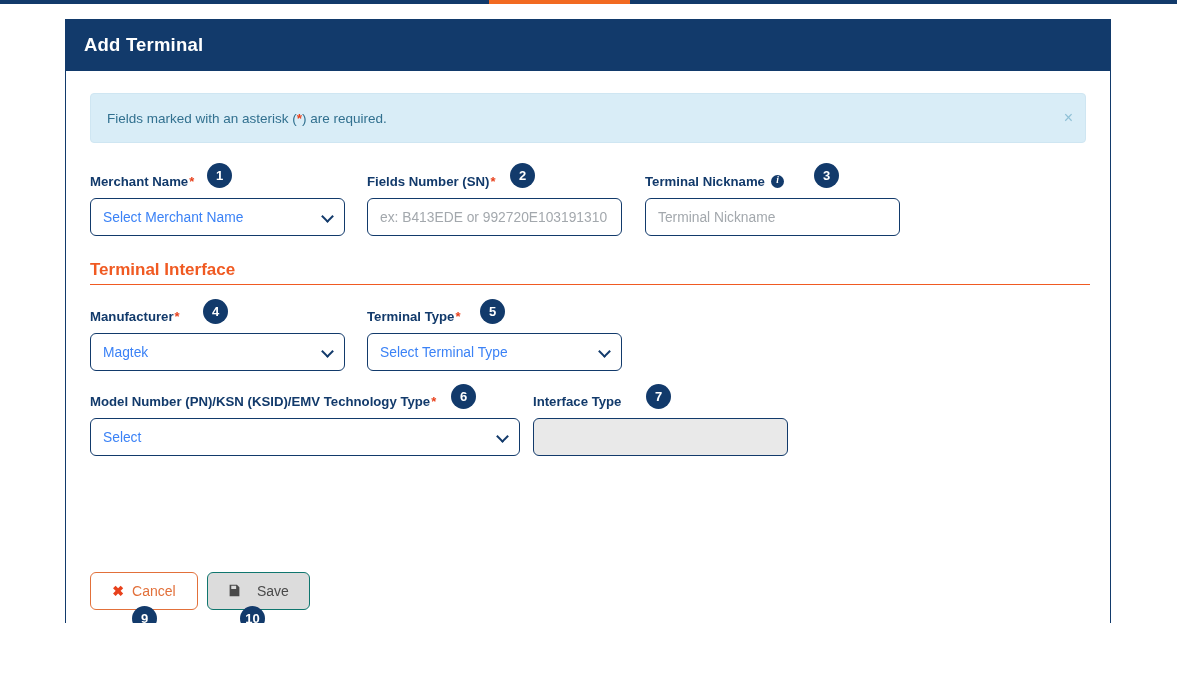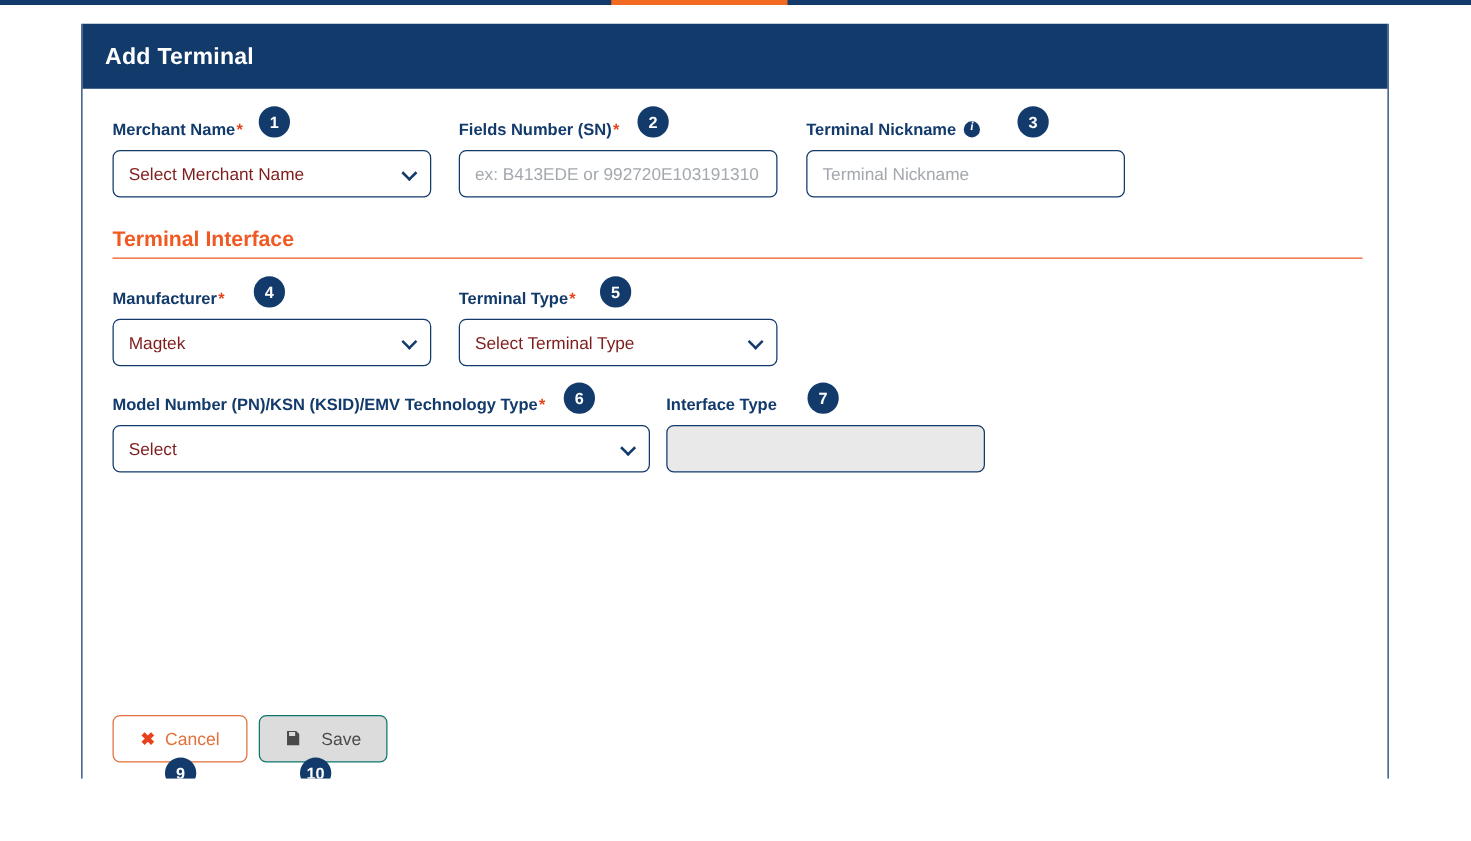"Fields marked with an asterisk" div.alert { html: none -> <div> <span><span>Fields marked with an asterisk (</span><span>*</span><span>) are required.</span></span> <button>×</button> </div> }
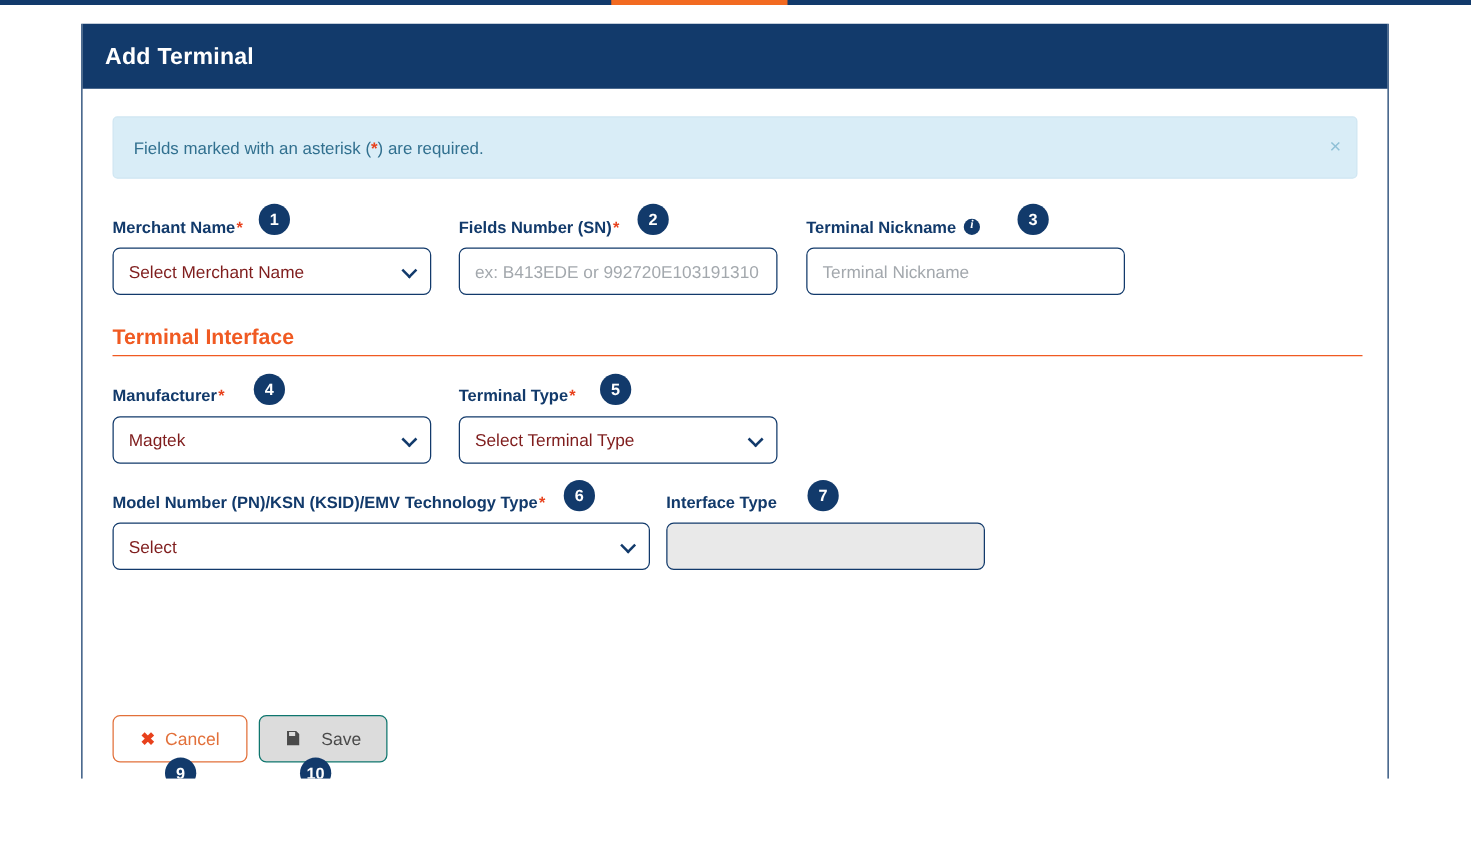"Select Merchant Name" .inp, .sel { color: #7f1d1d -> #3b82f6 }
